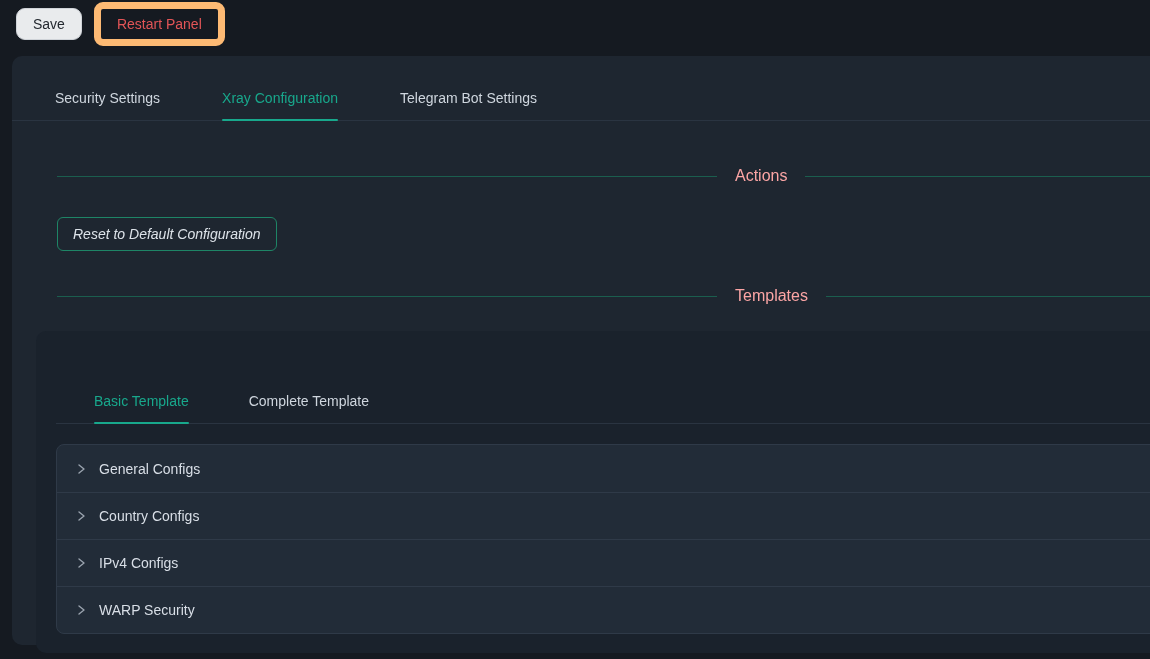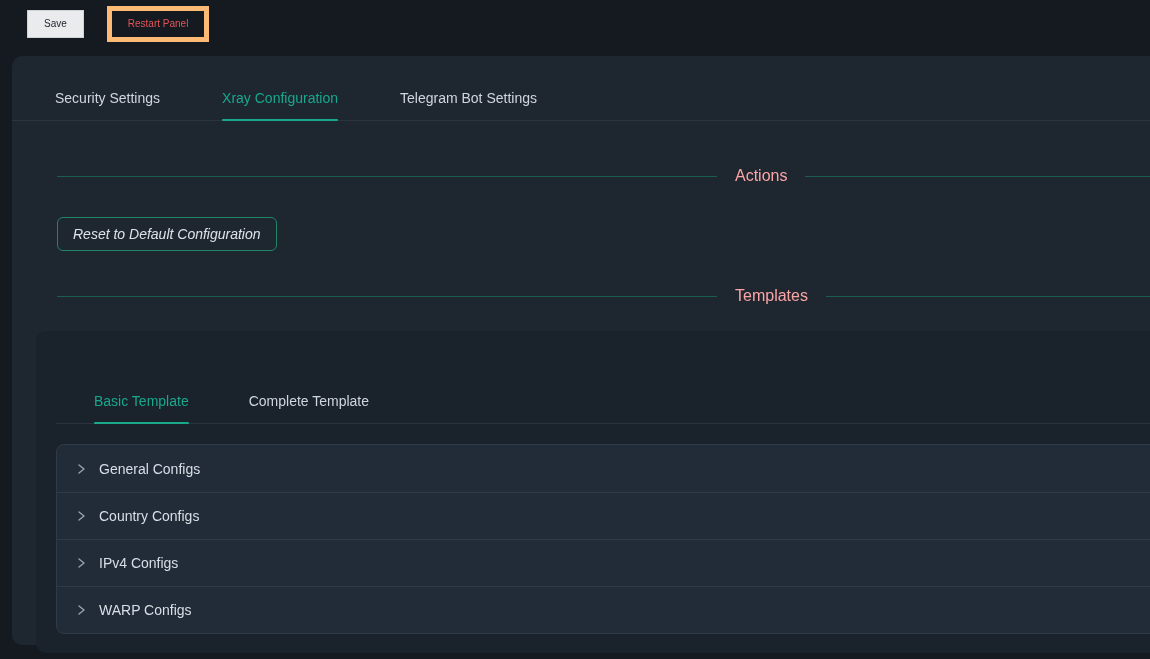"Save" .btn { border-radius: 0 -> 9px; font-size: 10px -> 14px; margin-left: 11px -> none }
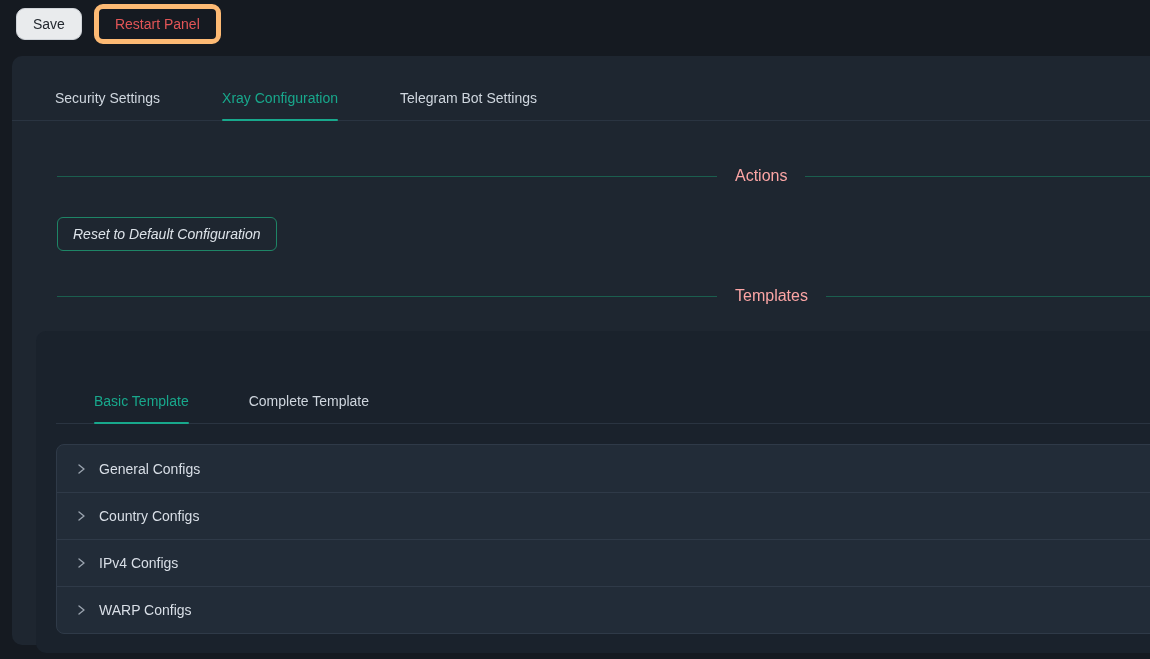"Restart Panel" .btn-restart { border: 5px solid #fdba74 -> 7px solid #fdba74 }
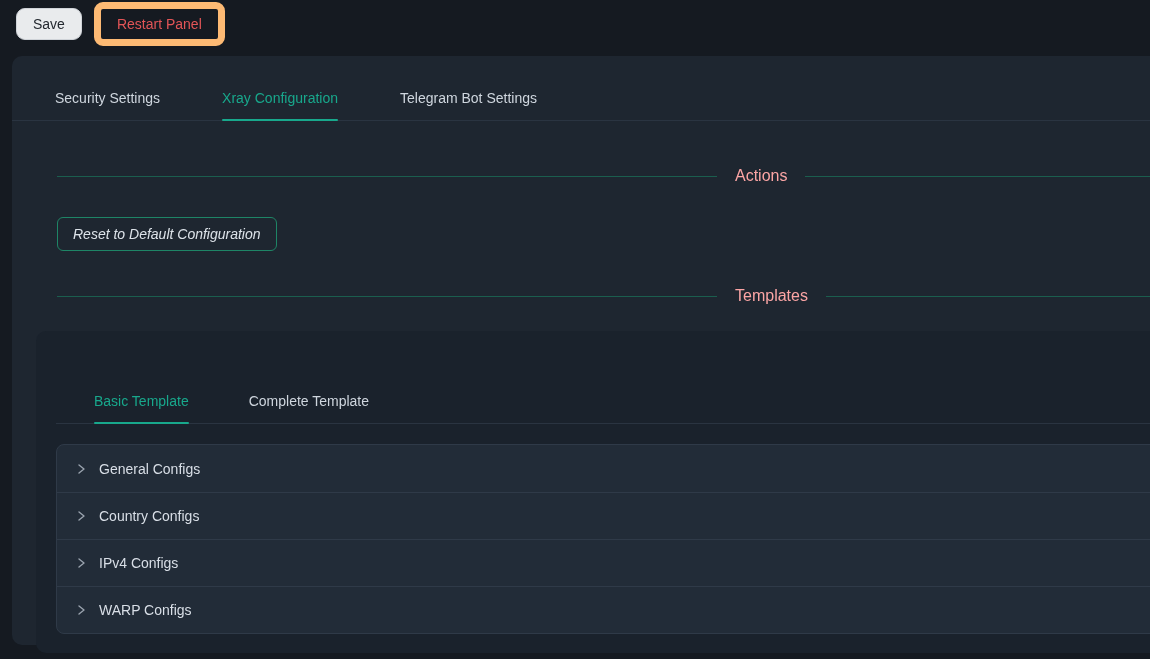"WARP Configs" span.label { text: Configs -> Security }
